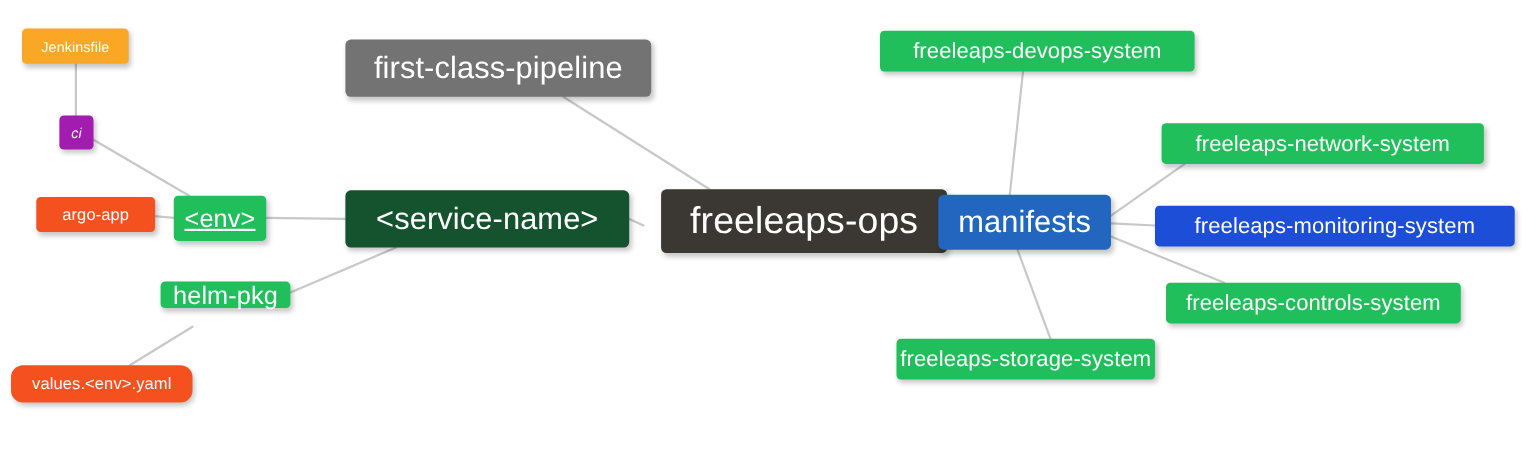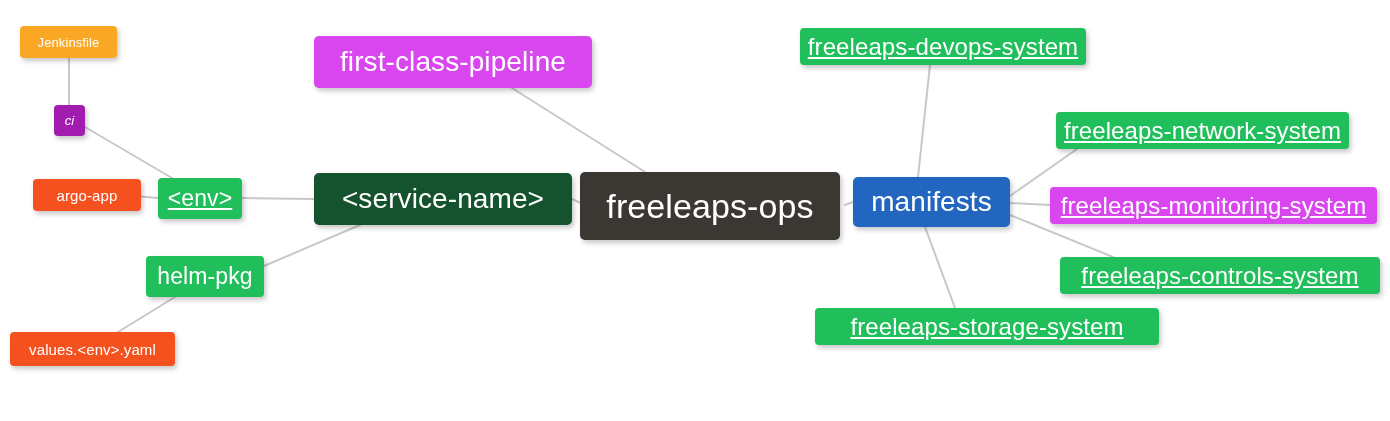"first-class-pipeline" div.node { background: #d946ef -> #737373 }
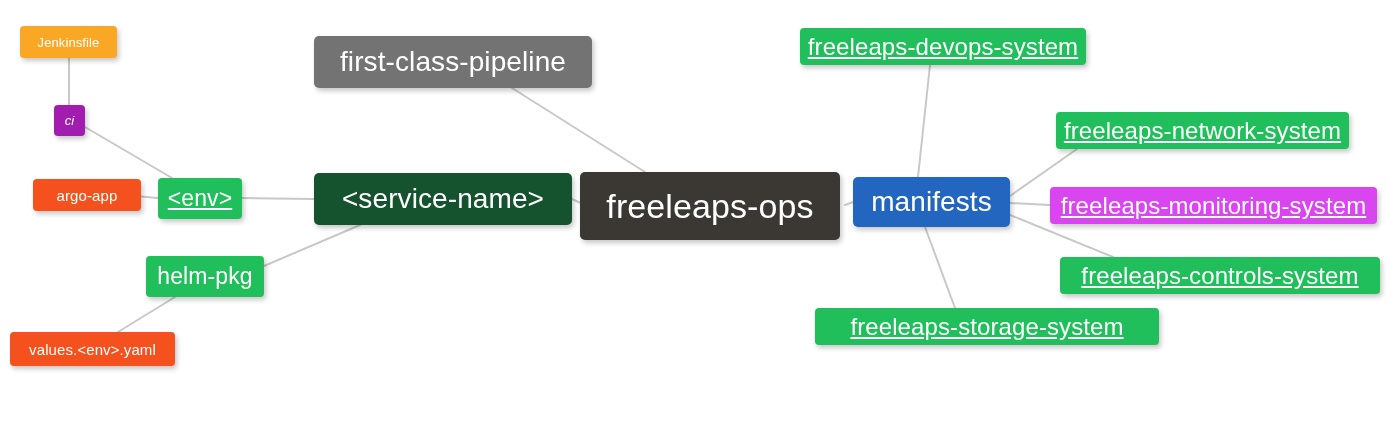"freeleaps-devops-system" .tier-leaf { font-size: 24px -> 20px; text-decoration: underline -> none }
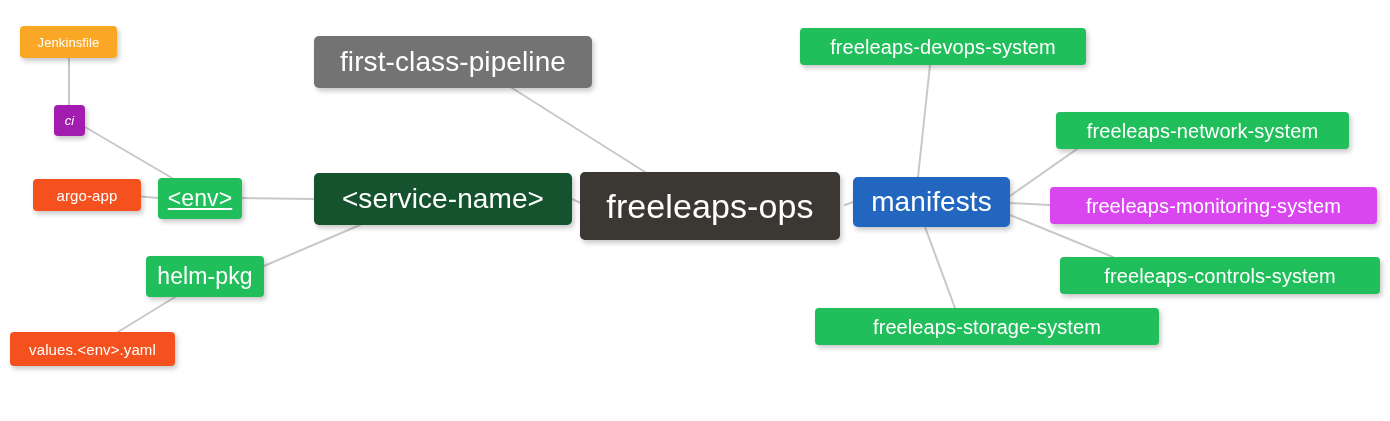"freeleaps-ops" div.node { height: 68px -> 58px; left: 580px -> 601px }
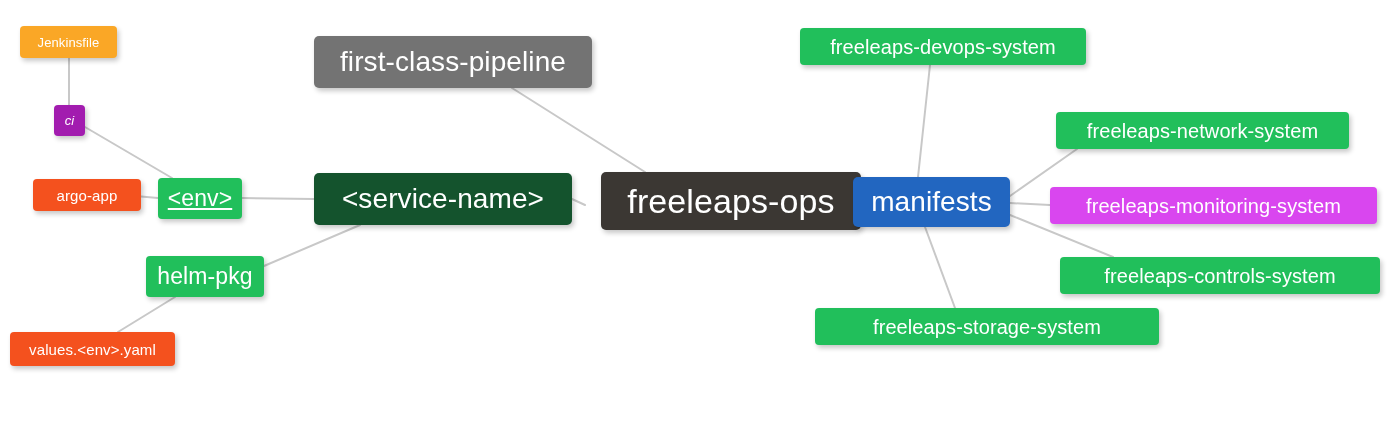"freeleaps-monitoring-system" div.node { background: #d946ef -> #1d4ed8 }
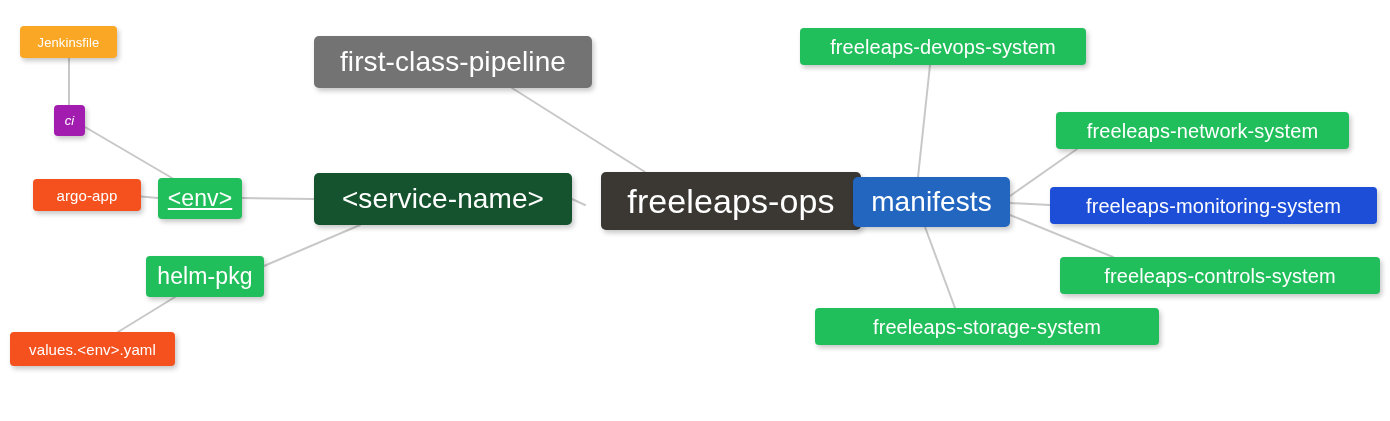"helm-pkg" div.node { height: 41px -> 24px }
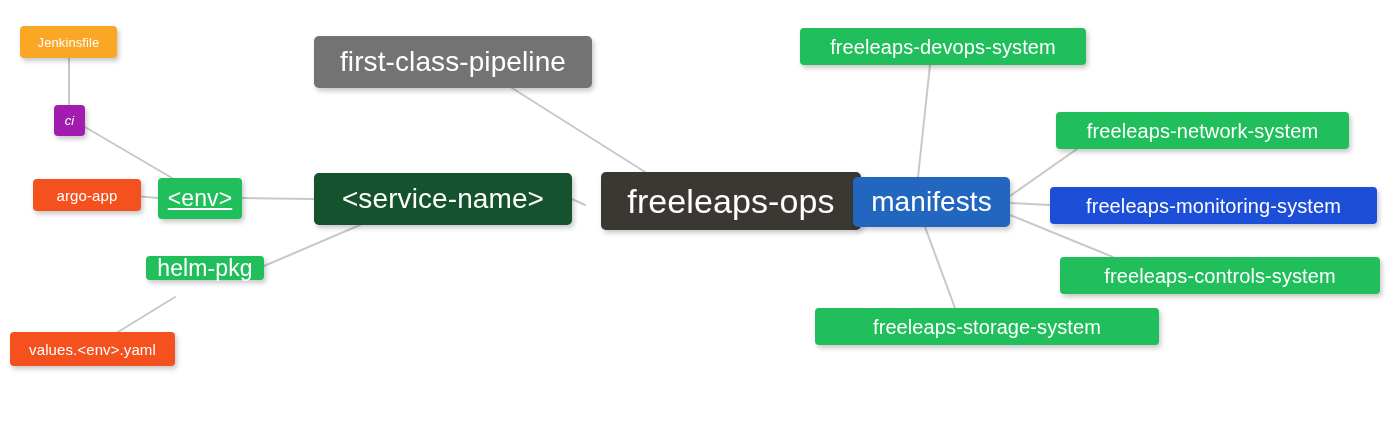"freeleaps-controls-system" div.node { width: 320px -> 268px }
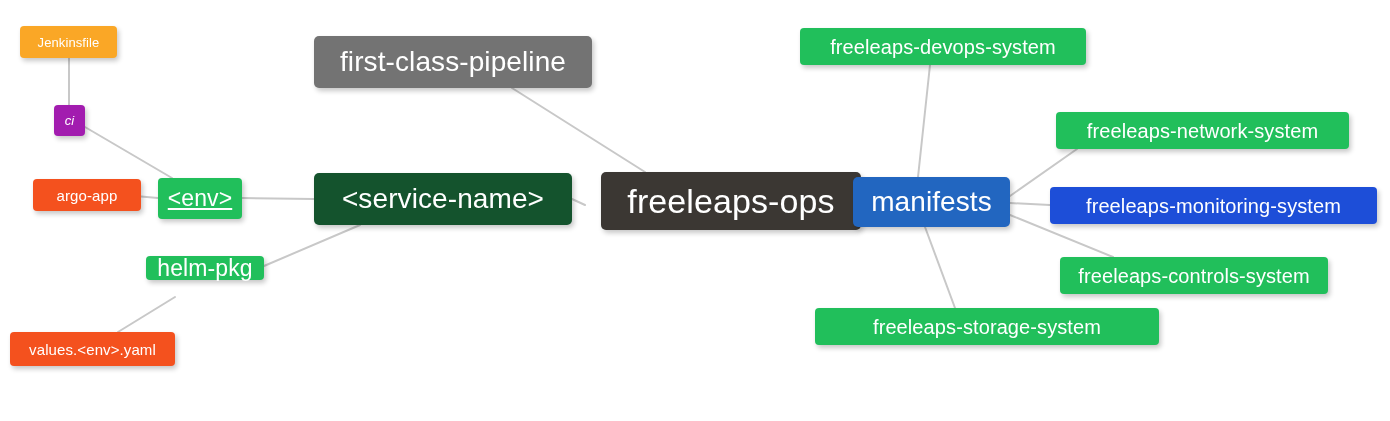"freeleaps-storage-system" div.node { width: 344px -> 235px }
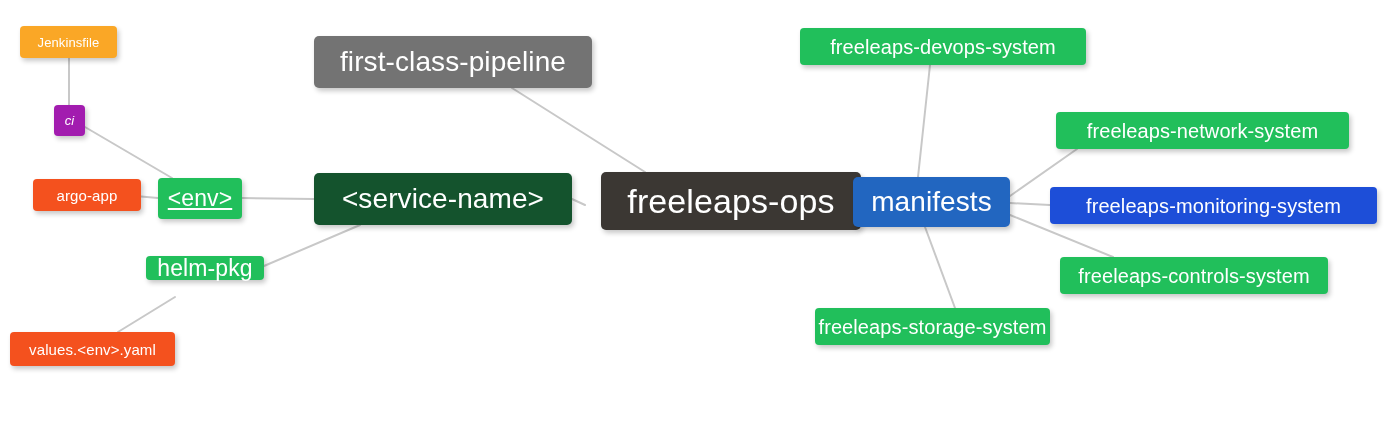"values.<env>.yaml" div.node { border-radius: none -> 11px }
